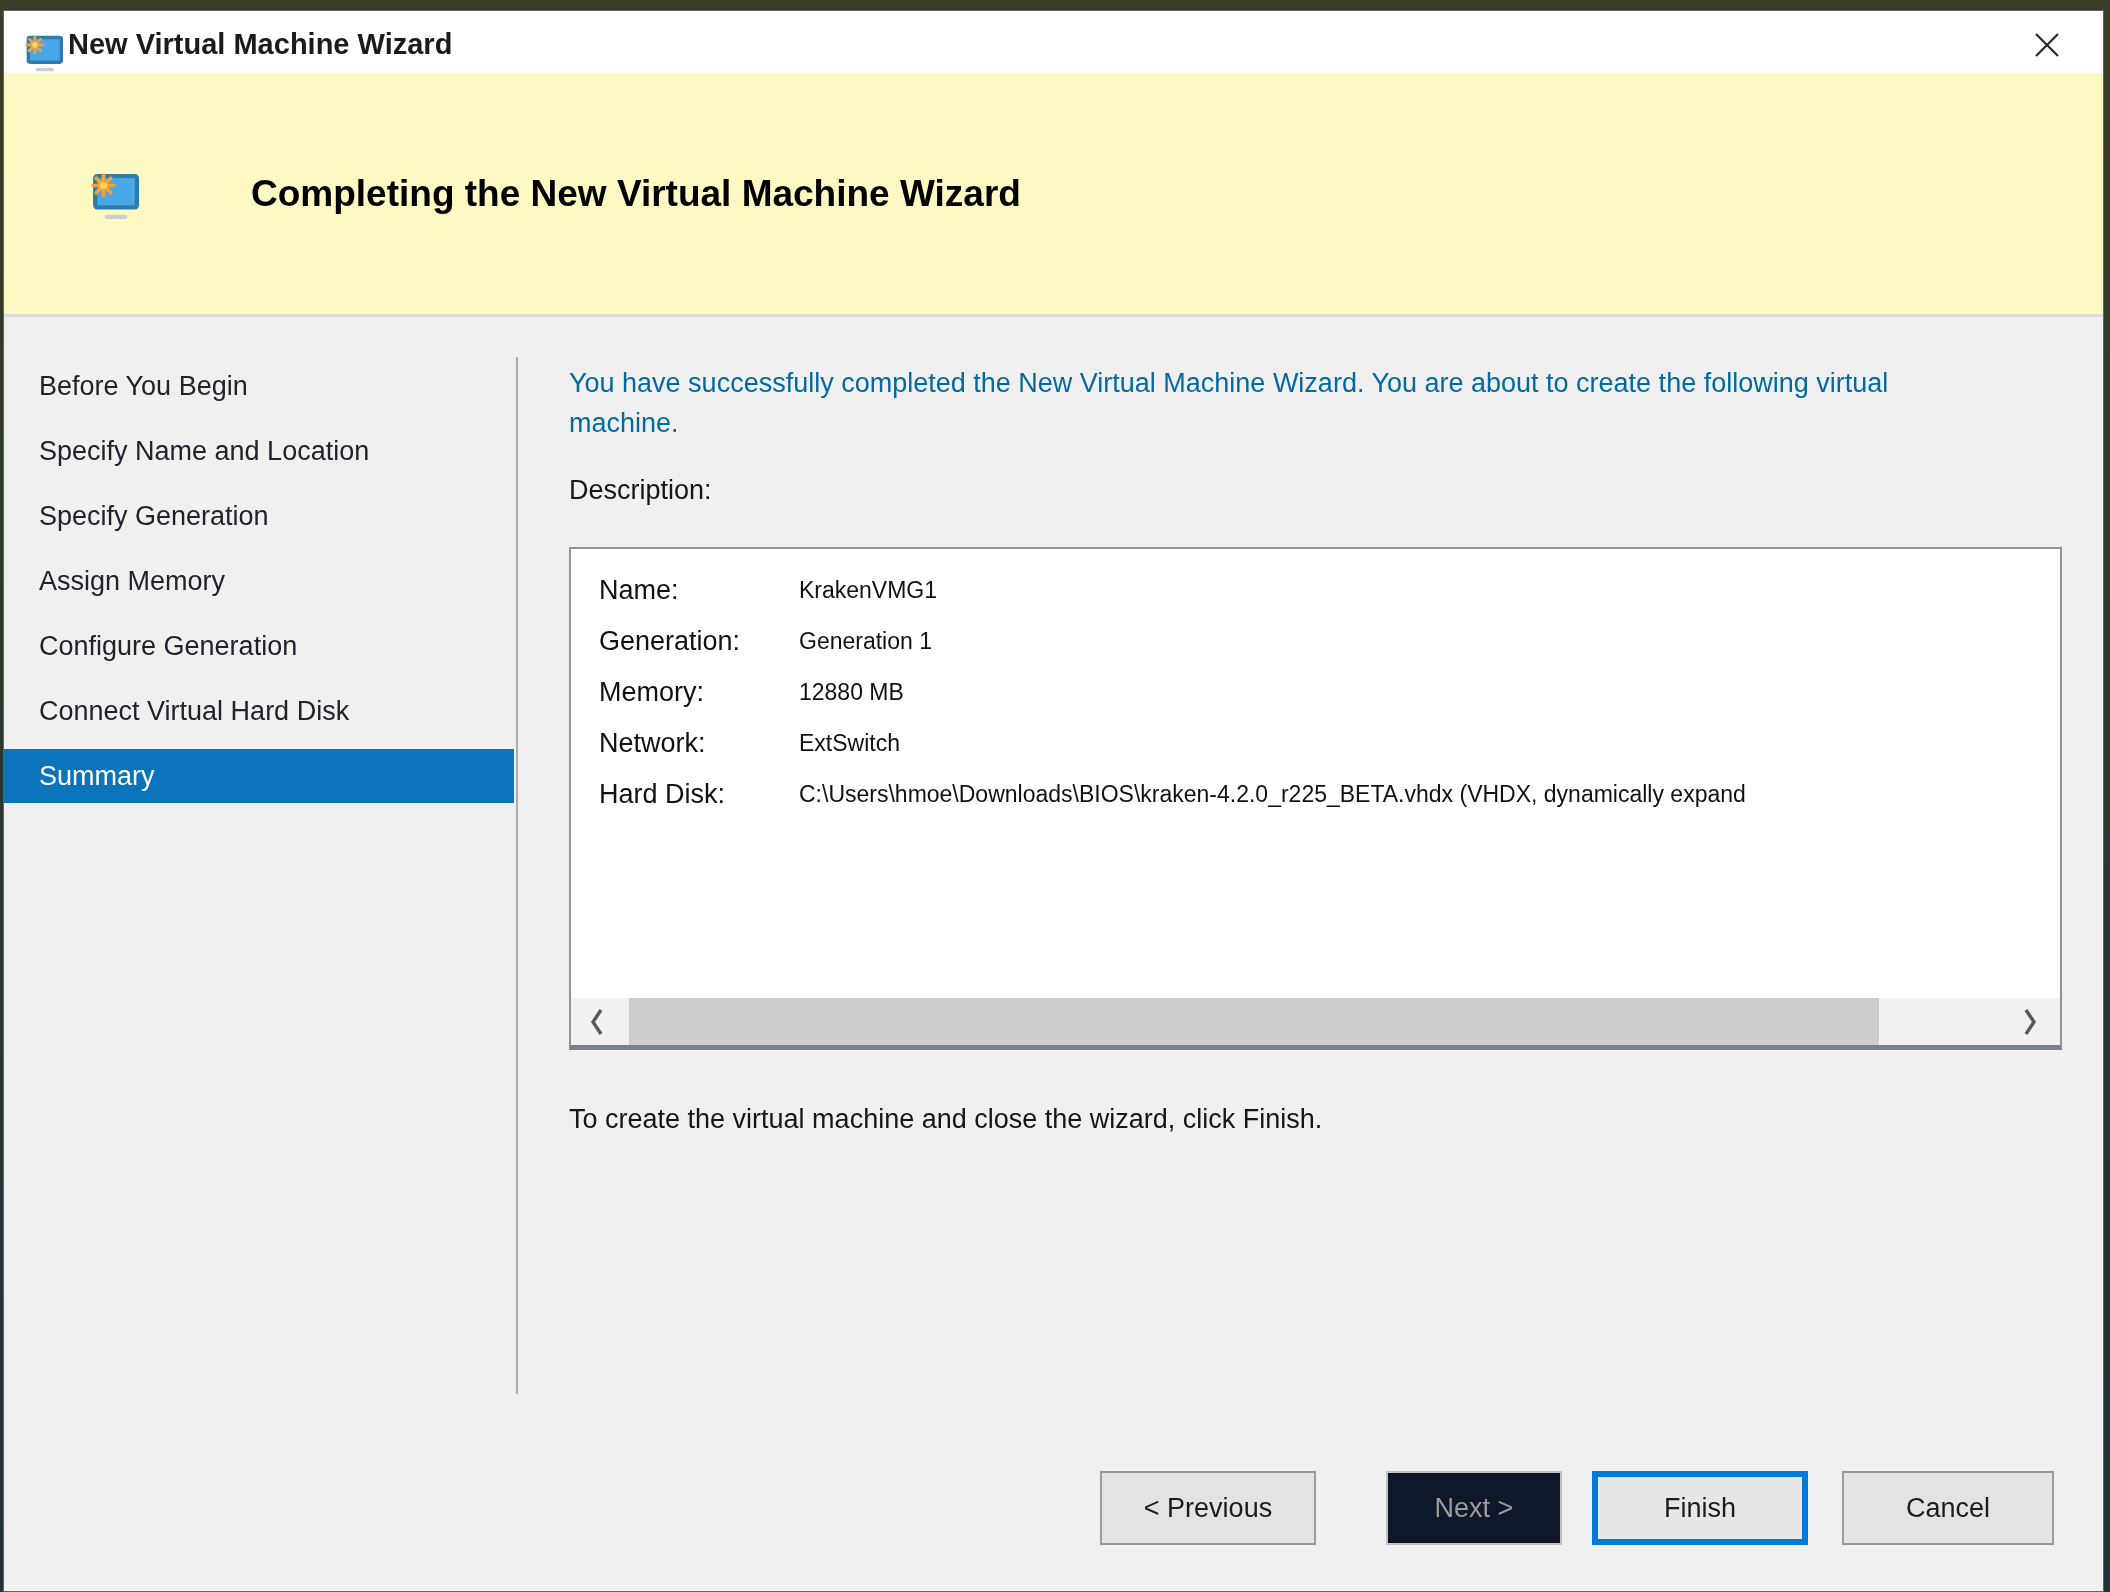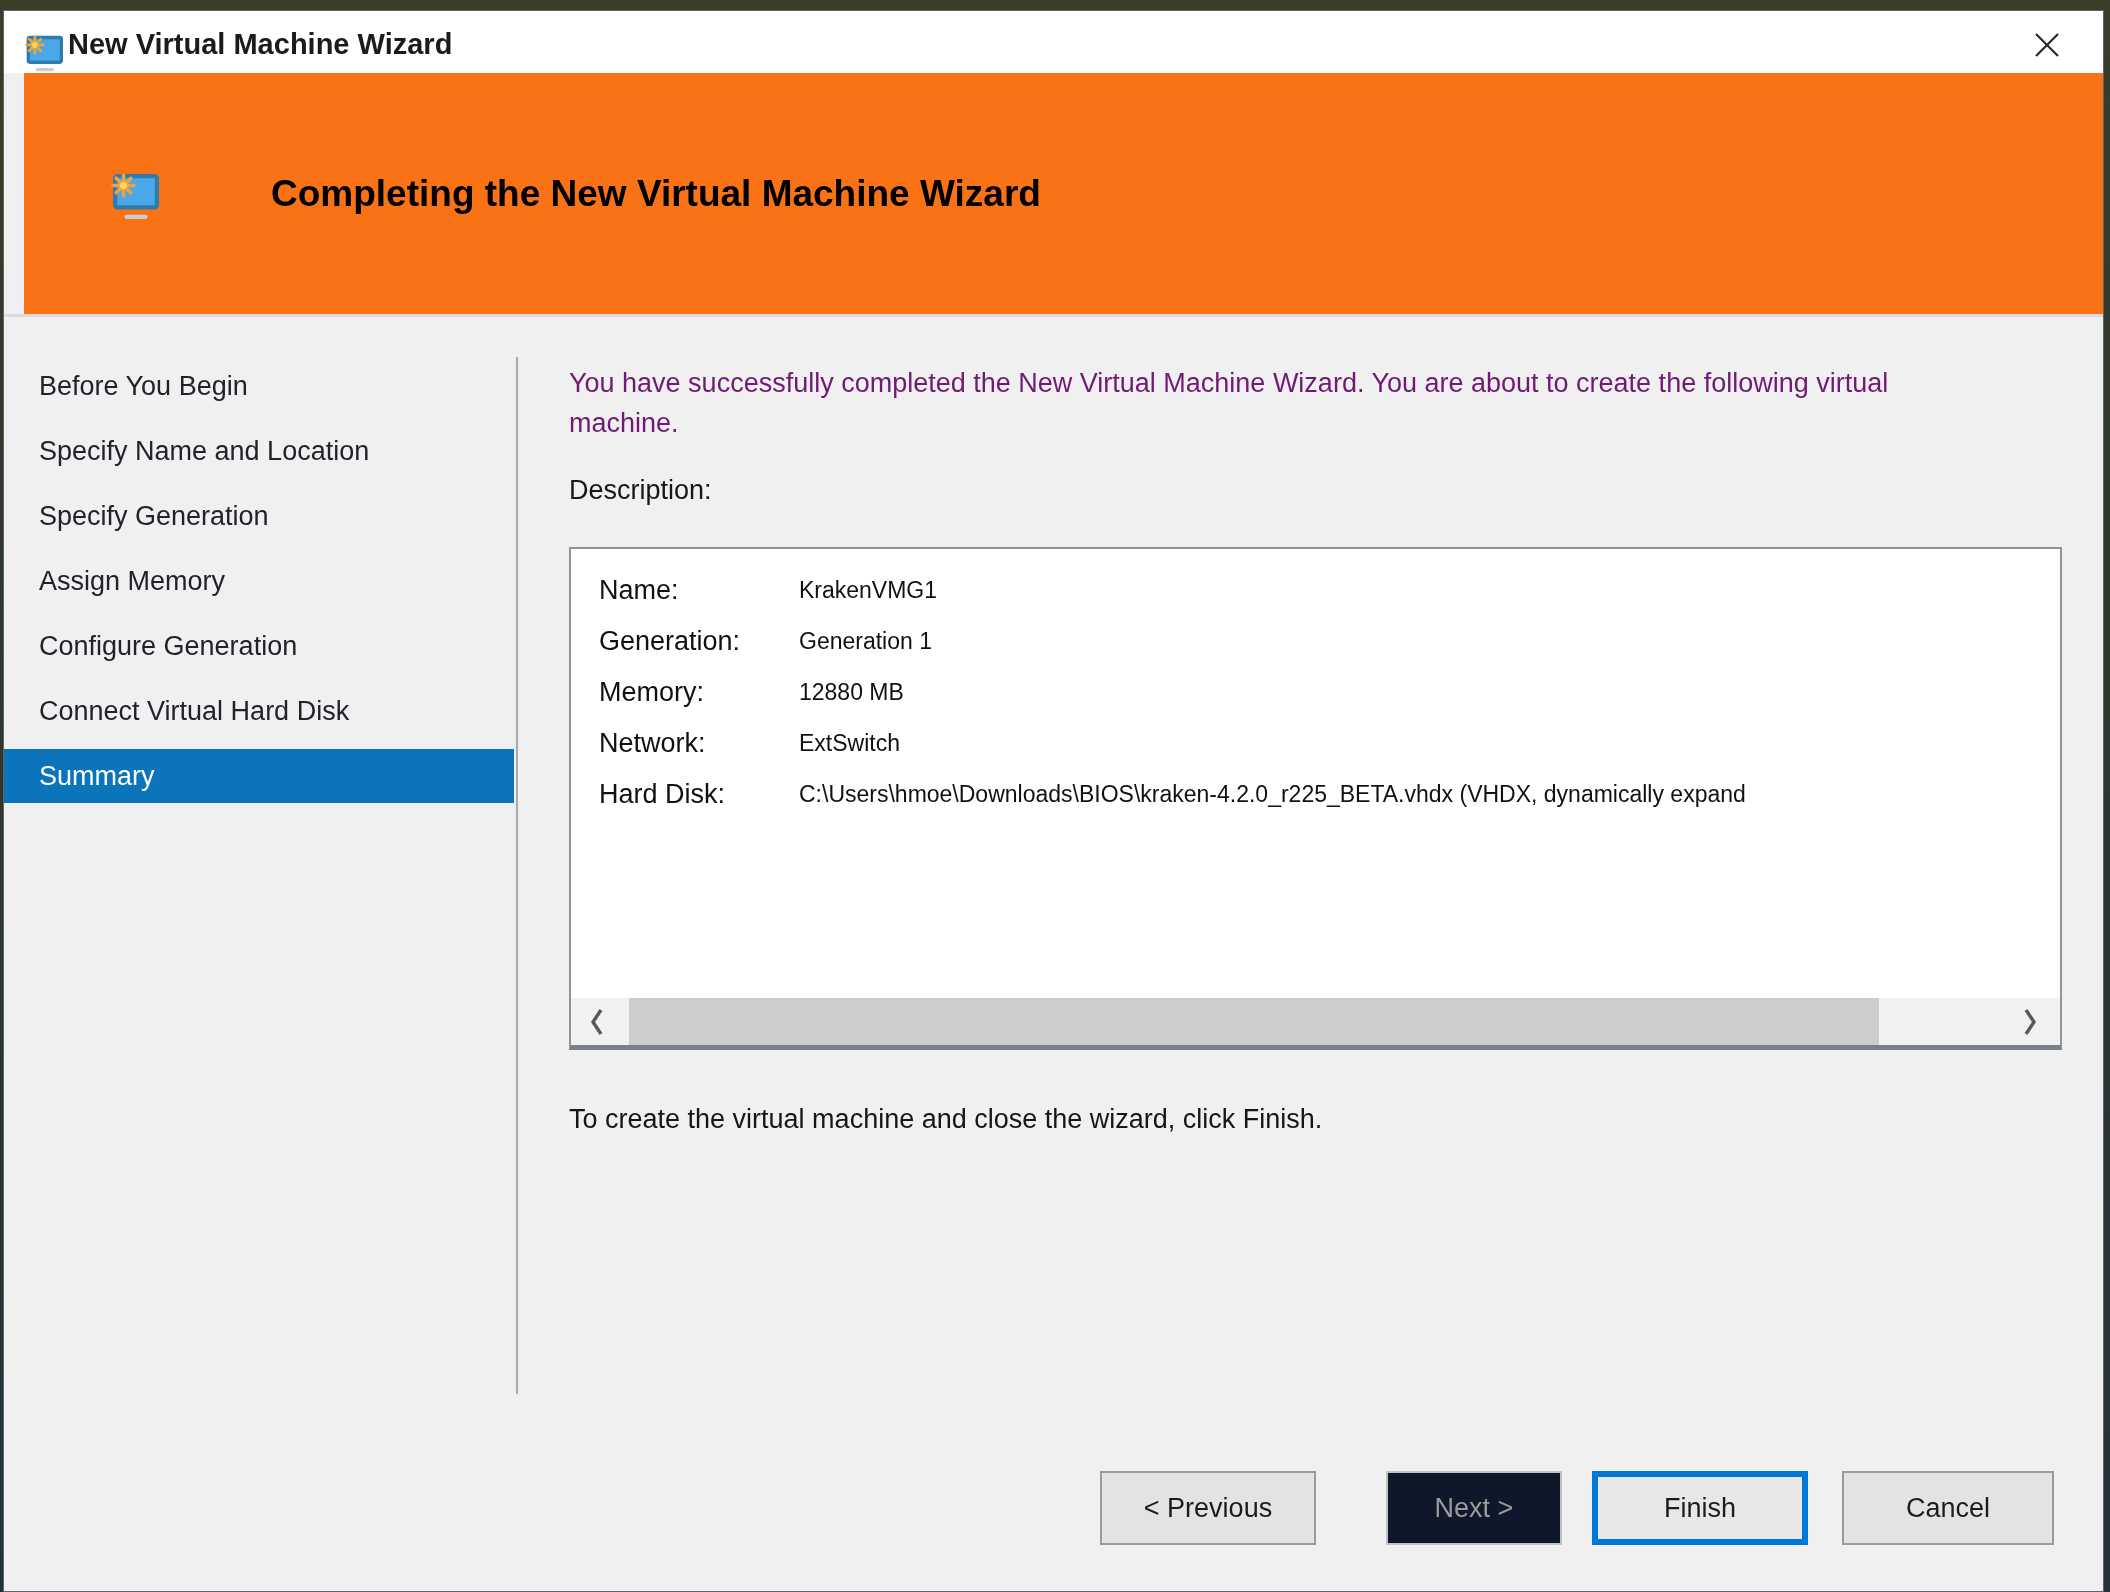"Completing the New Virtual Machine" .header { background: #f97316 -> #fef9c3; margin-left: 20px -> none }
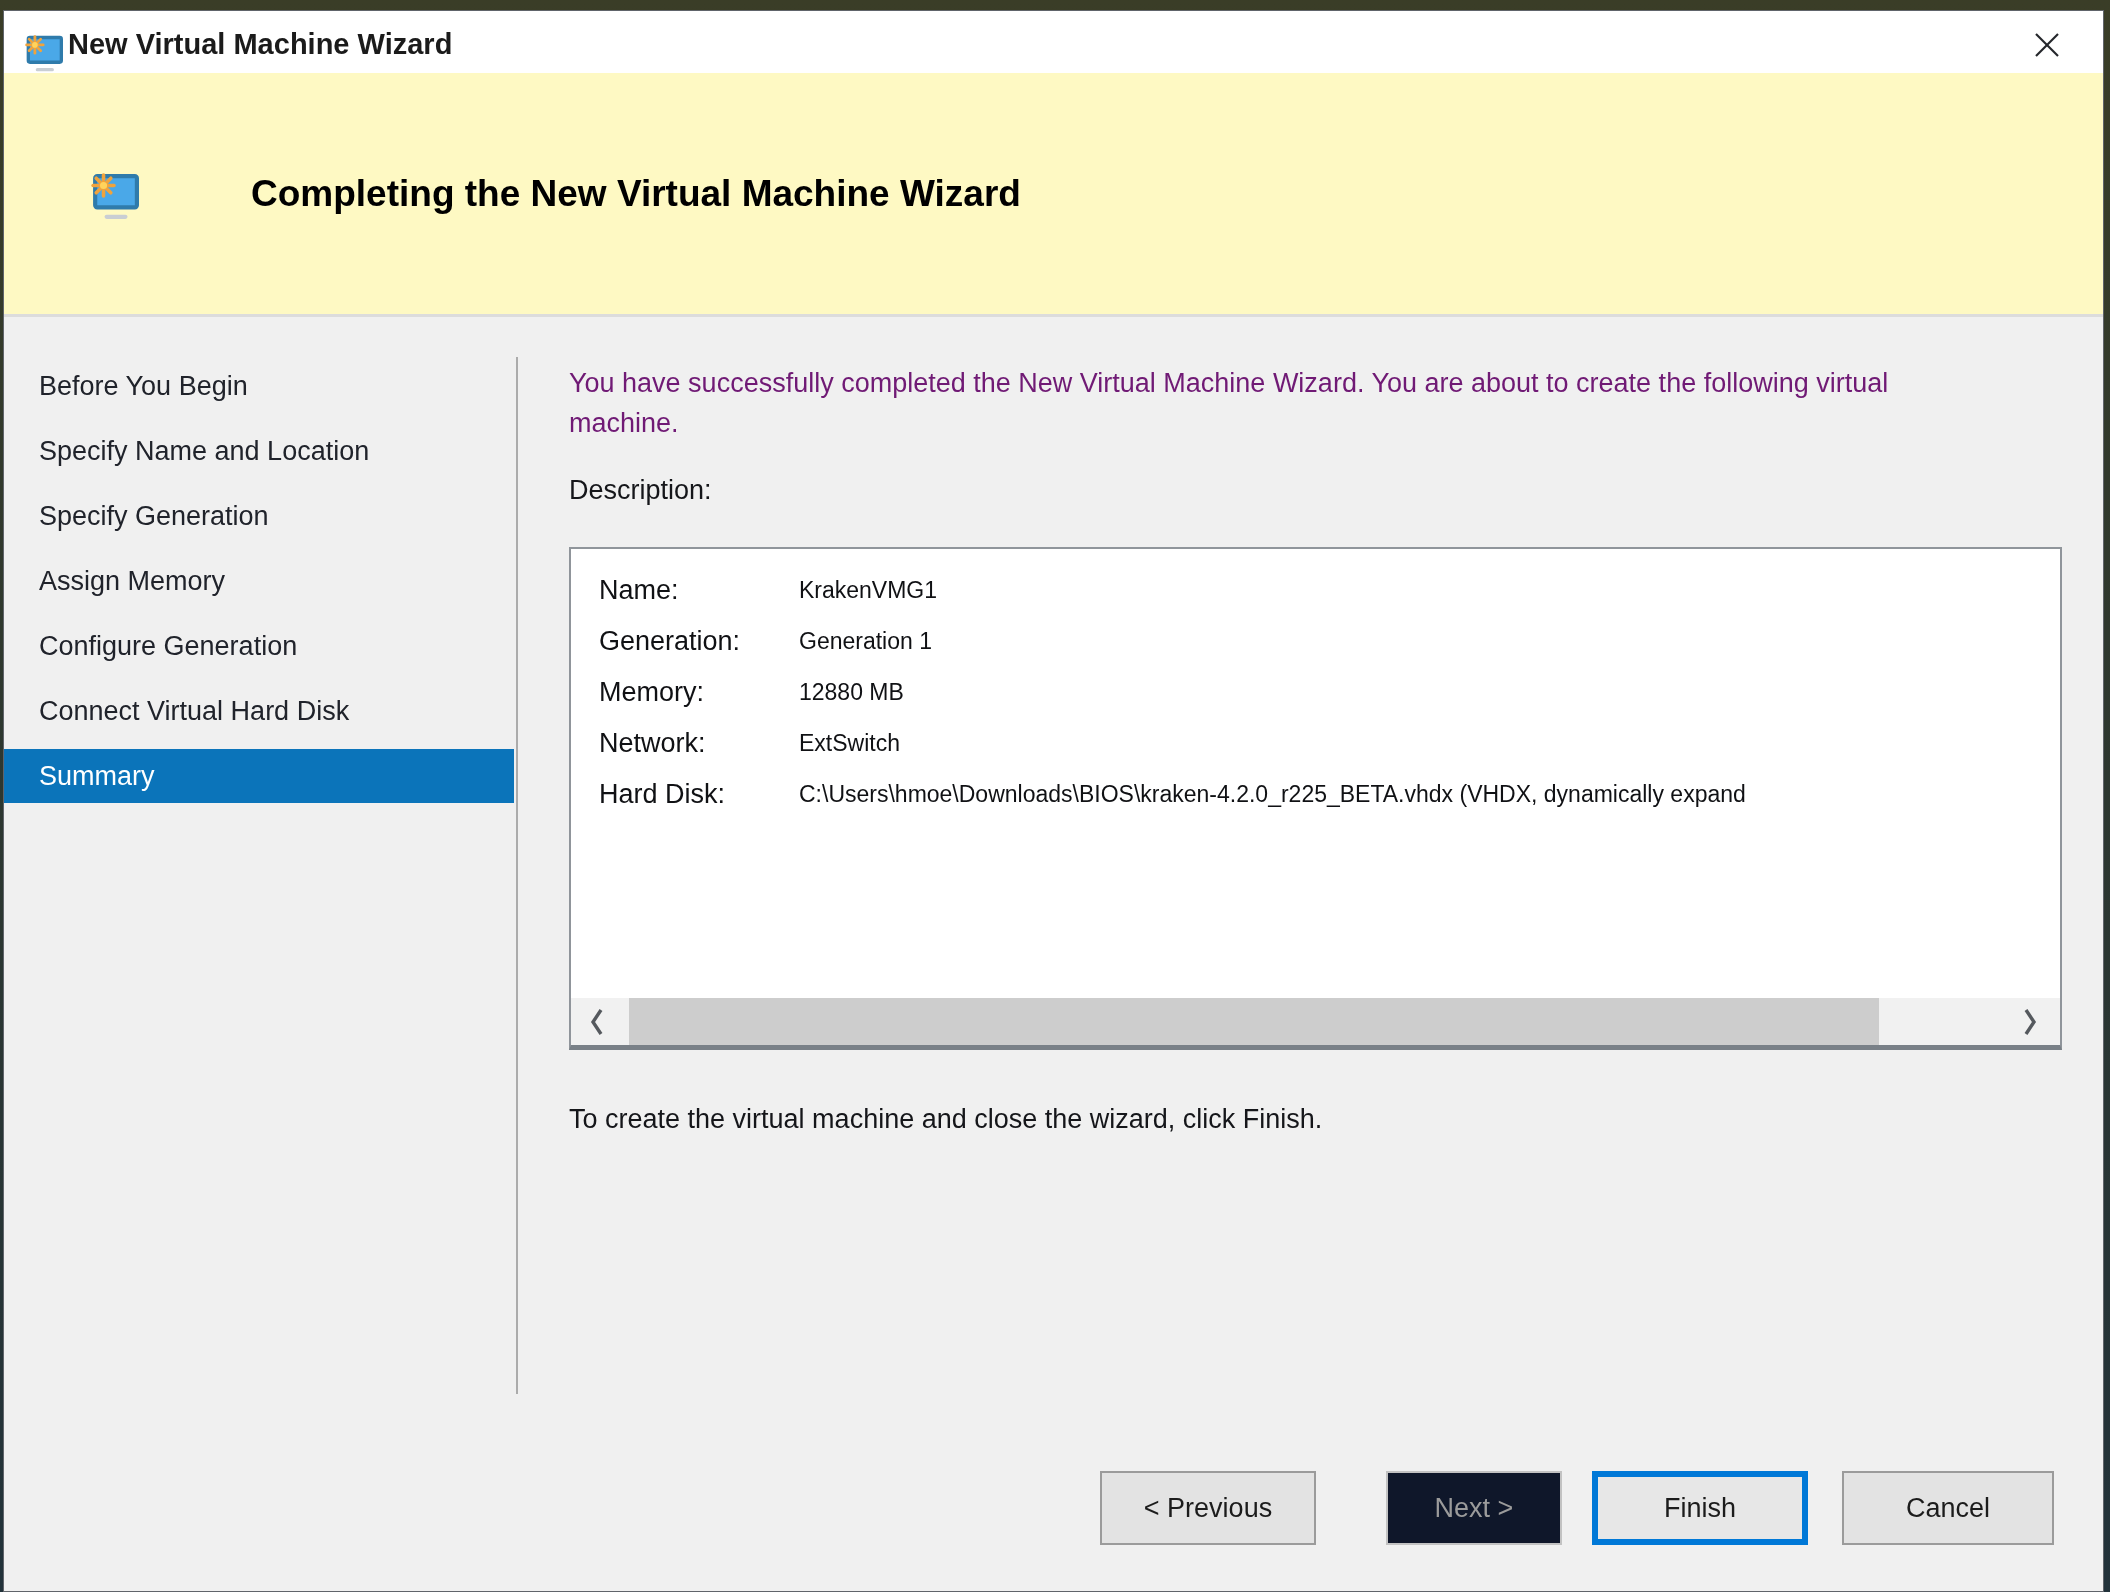"You have successfully completed the" .intro { color: #701a75 -> #0369a1 }
